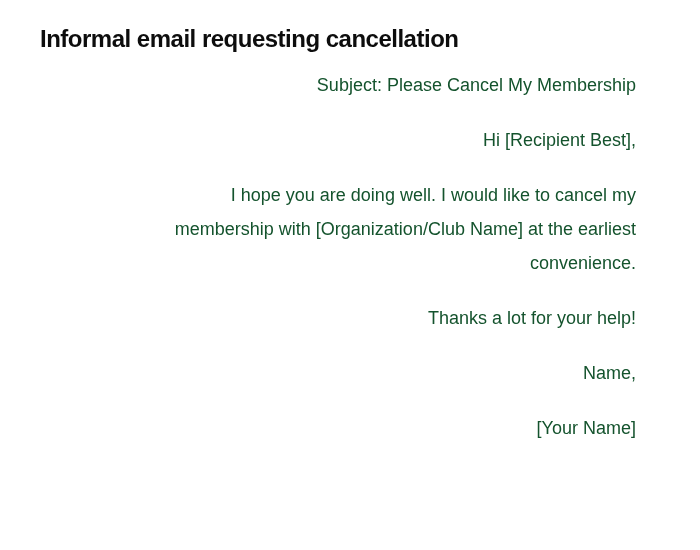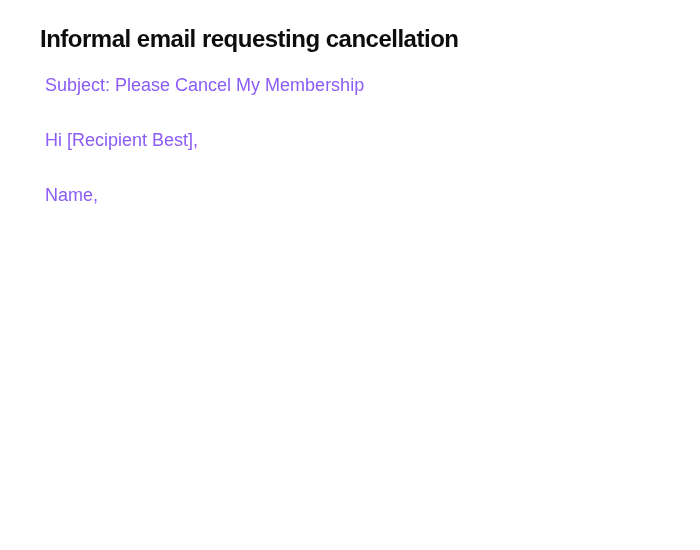"Subject: Please Cancel My Membership" p.doc-paragraph { color: #8b5cf6 -> #14532d; margin: 0 0 21px 5px -> 0 0 21px 16px; text-align: none -> right }
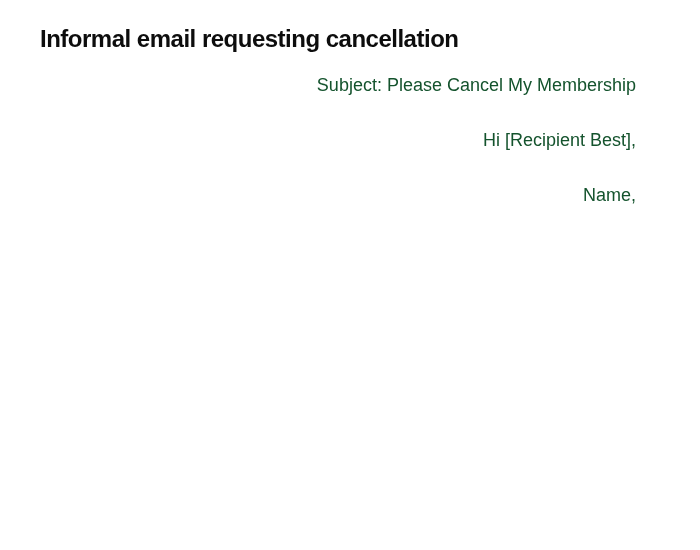"I hope you are doing" p.doc-paragraph { html: none -> <p>I hope you are doing well. I would like to cancel my membership with [Organization/Club Name] at the earliest convenience.</p> }
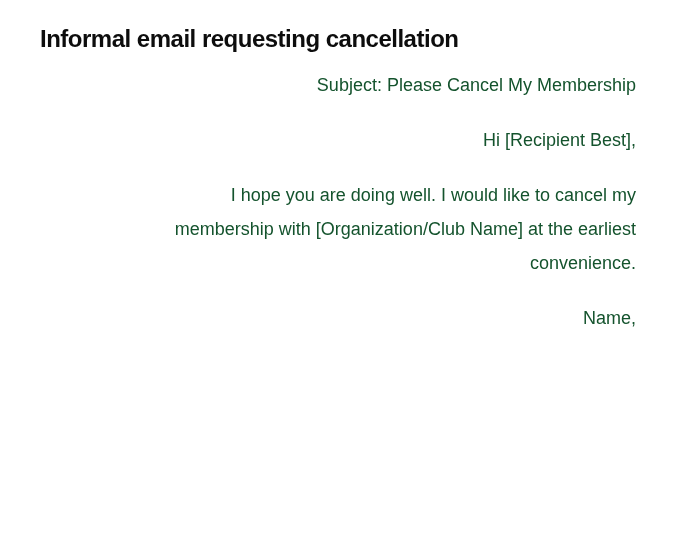"Thanks a lot for your" p.doc-paragraph { html: none -> <p>Thanks a lot for your help!</p> }
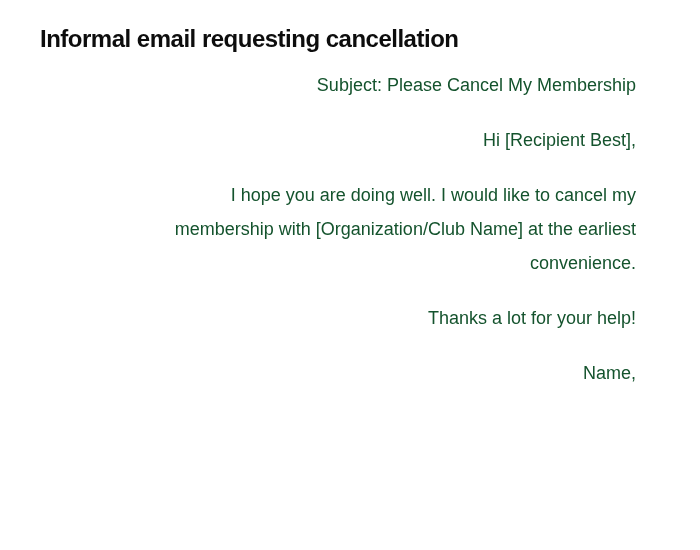"[Your Name]" p.doc-paragraph { html: none -> <p>[Your Name]</p> }
